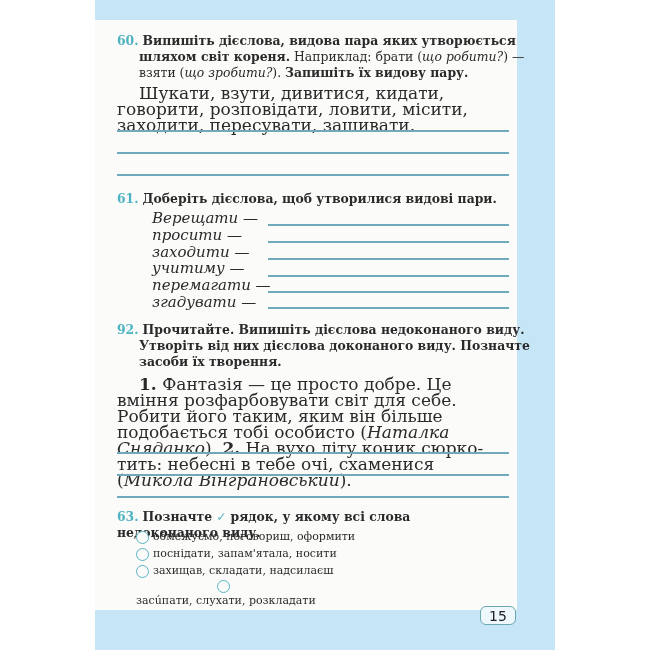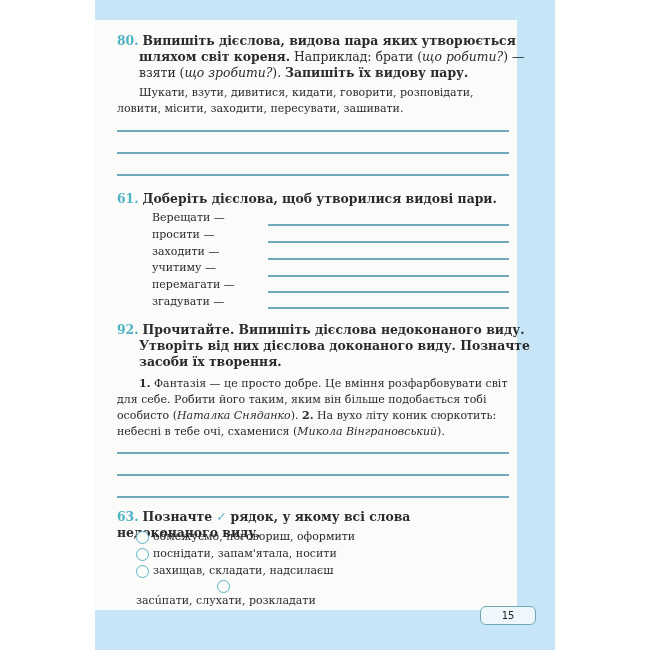"80." span.num { text: 80 -> 60 }
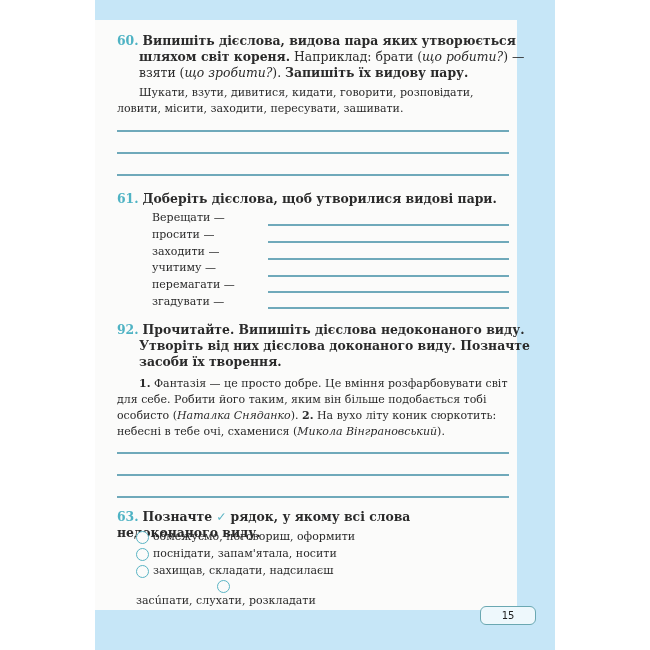"Шукати, взути, дивитися, кидати," .para { font-size: 11px -> 17px }
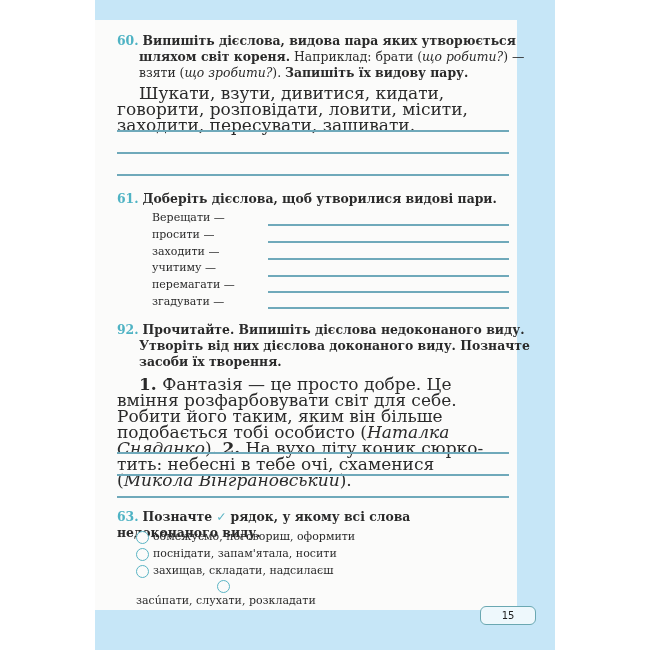"Верещати —" .pairs { font-size: 11px -> 15px; font-style: none -> italic }
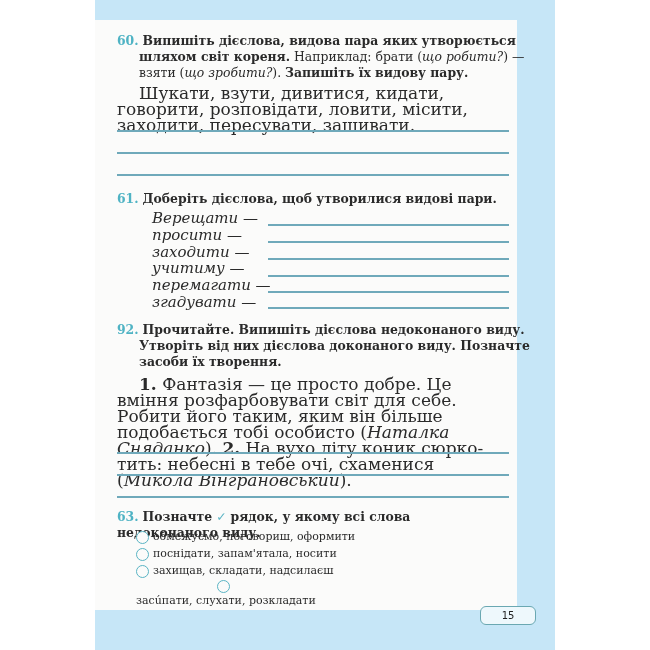"15" .pageno { font-size: 10px -> 14px; width: 56px -> 36px }
